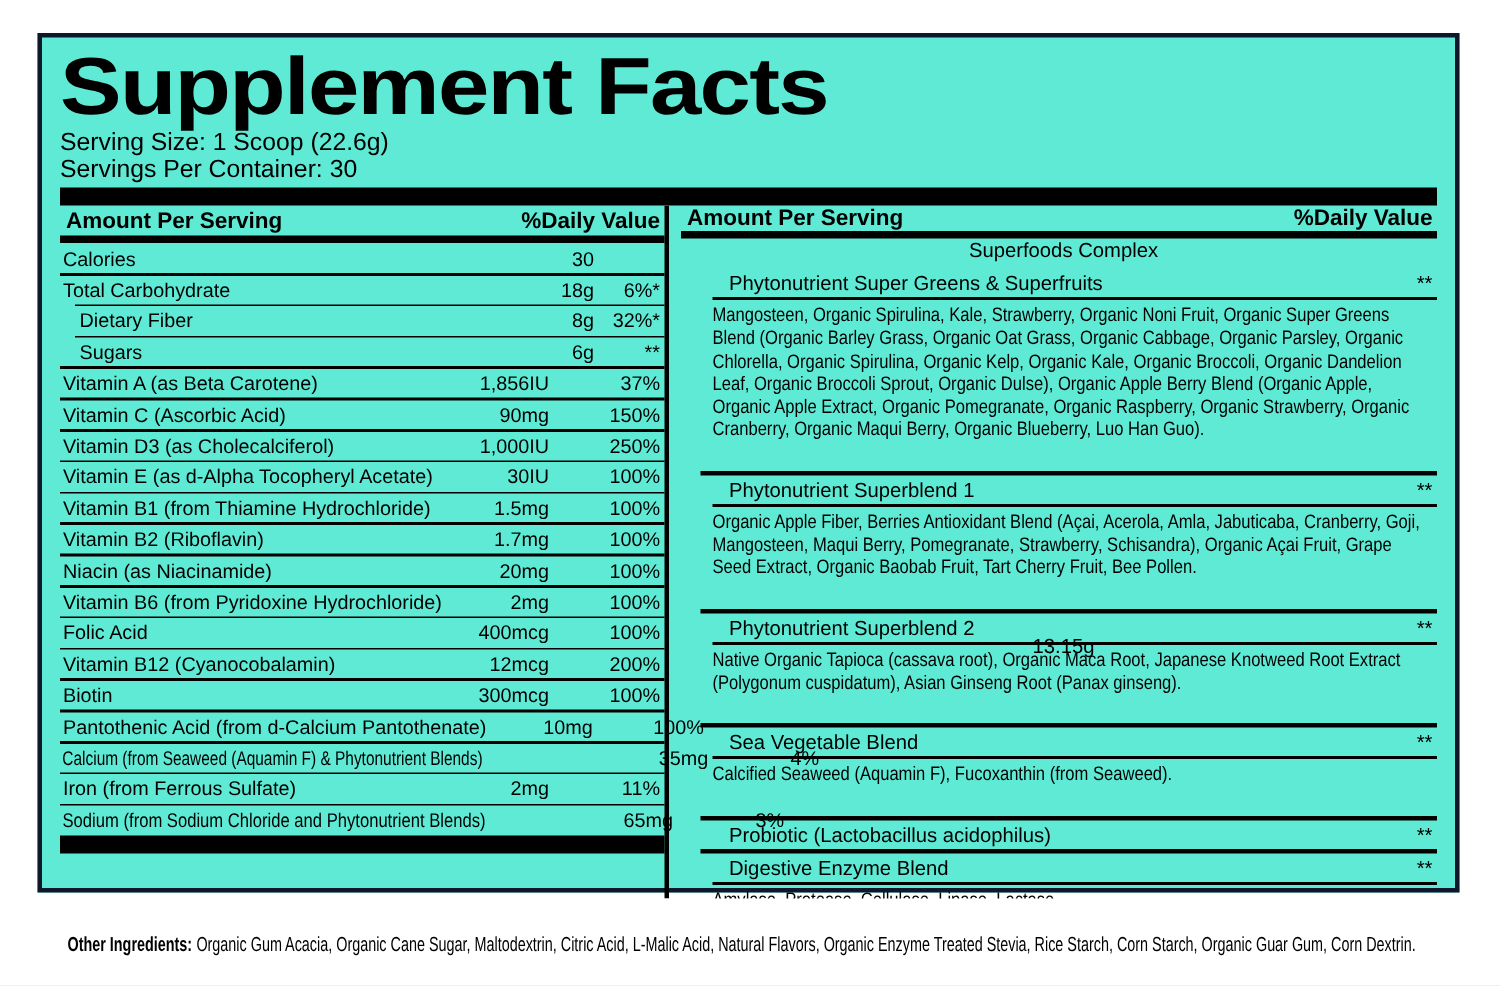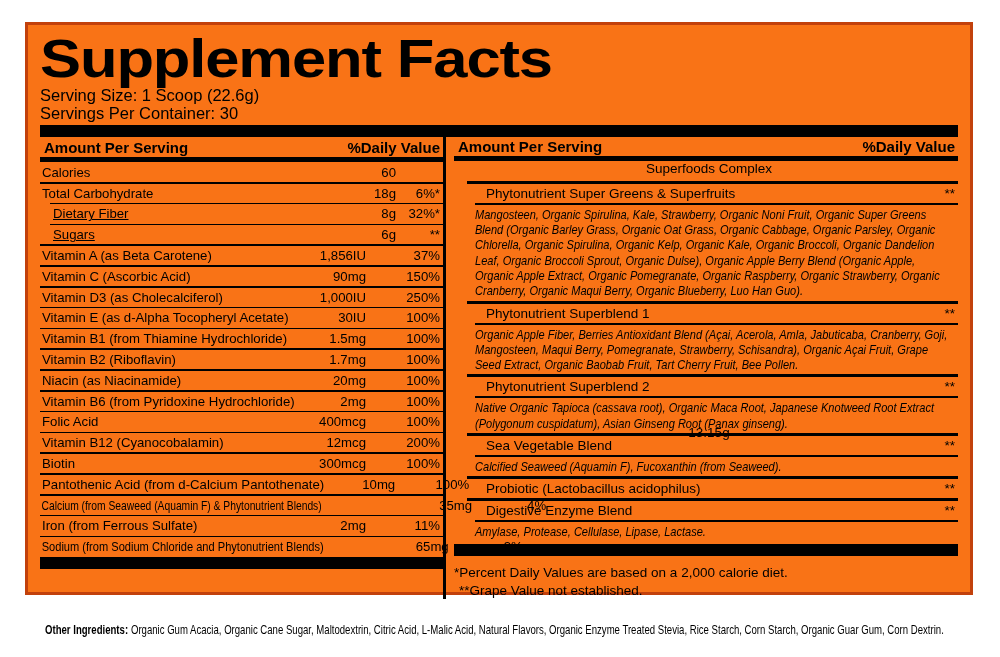"Supplement Facts" .label-box { background: #f97316 -> #5eead4; border: 3px solid #c2410c -> 3px solid #0f172a }
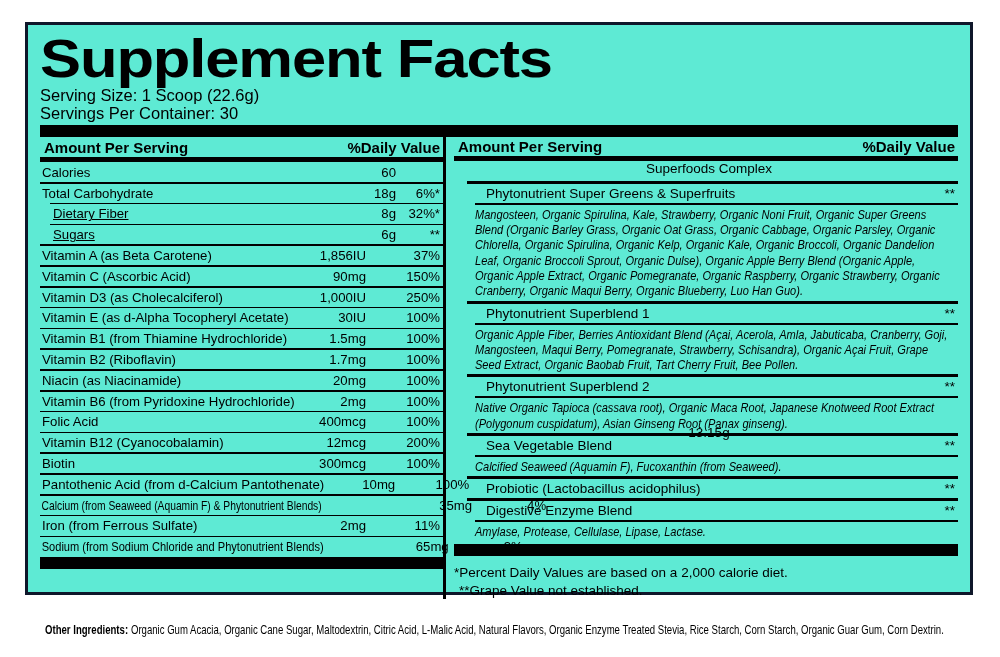"60" span.cell-amt { text: 60 -> 30 }
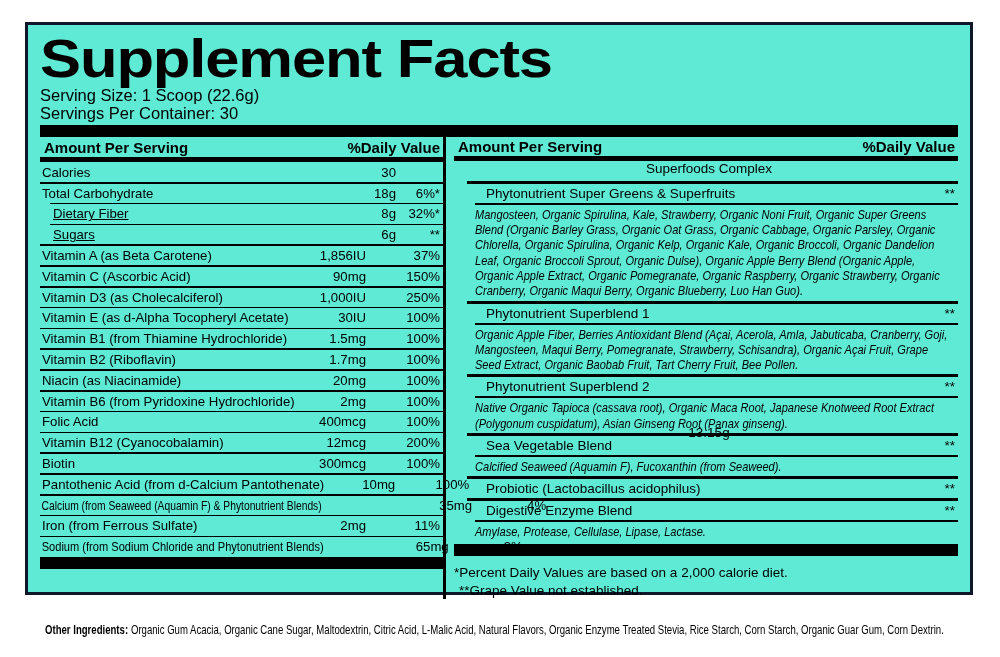"Dietary Fiber" .nrow.sub .cell-label { text-decoration: underline -> none }
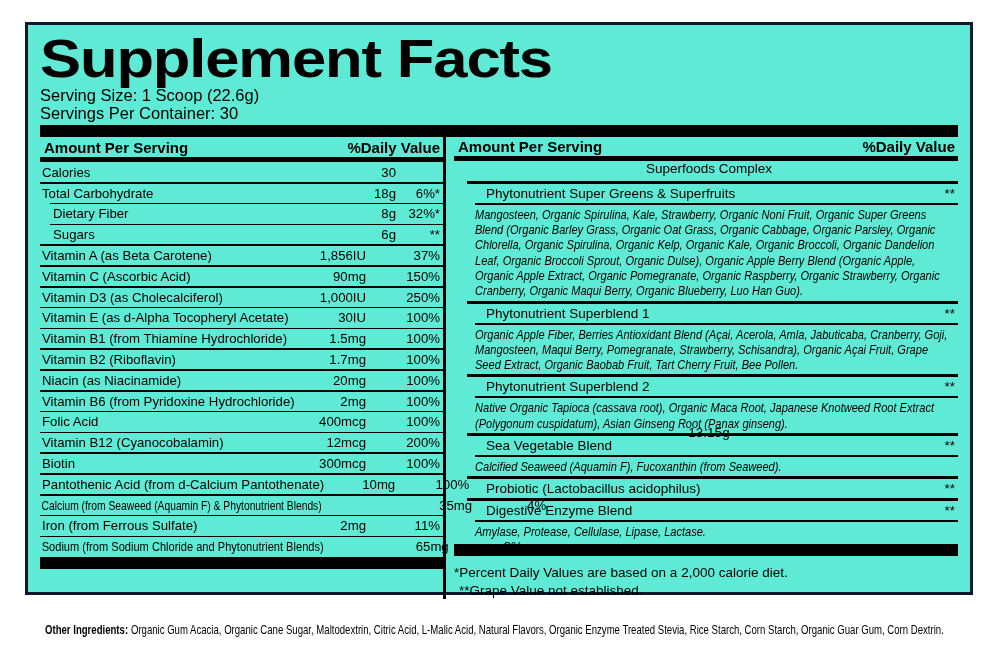"Mangosteen, Organic Spirulina, Kale," .sec-ing { font-style: italic -> none; padding: 2px 8px 2px 21px -> 2px 8px 20px 21px }
